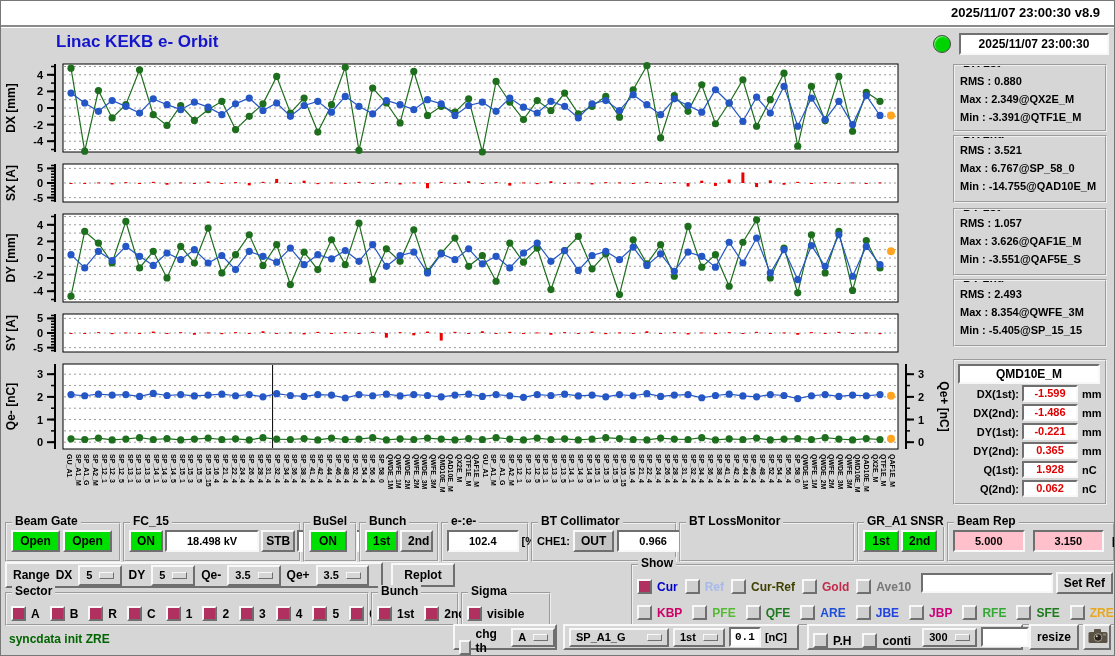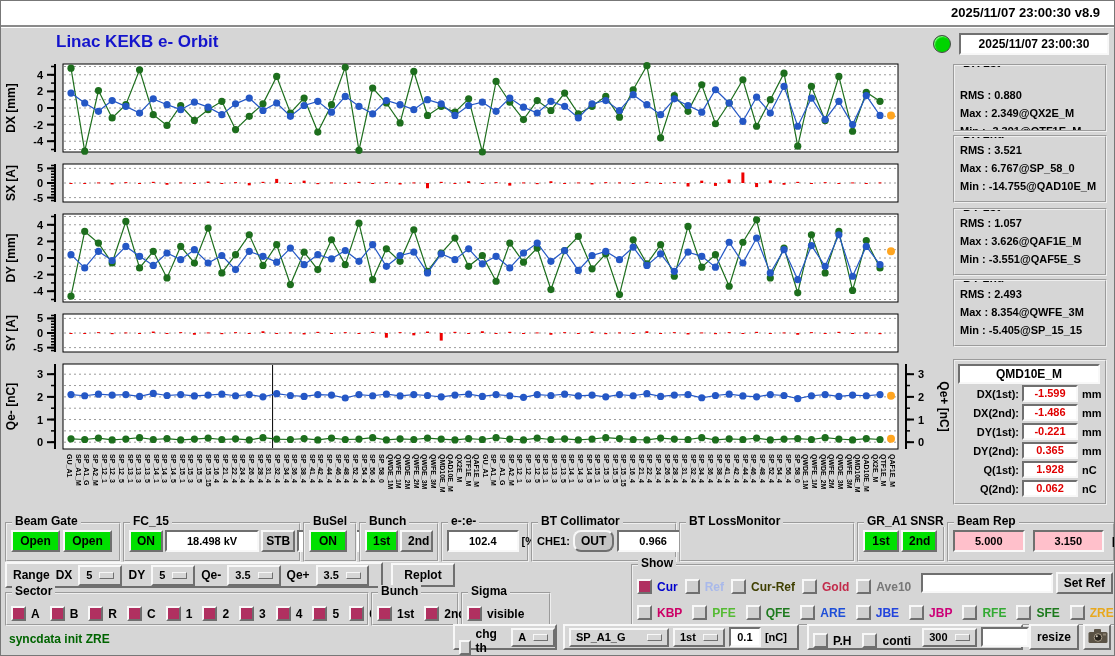"RMS : 0.880" div.statline { margin-top: 20px -> 6px }
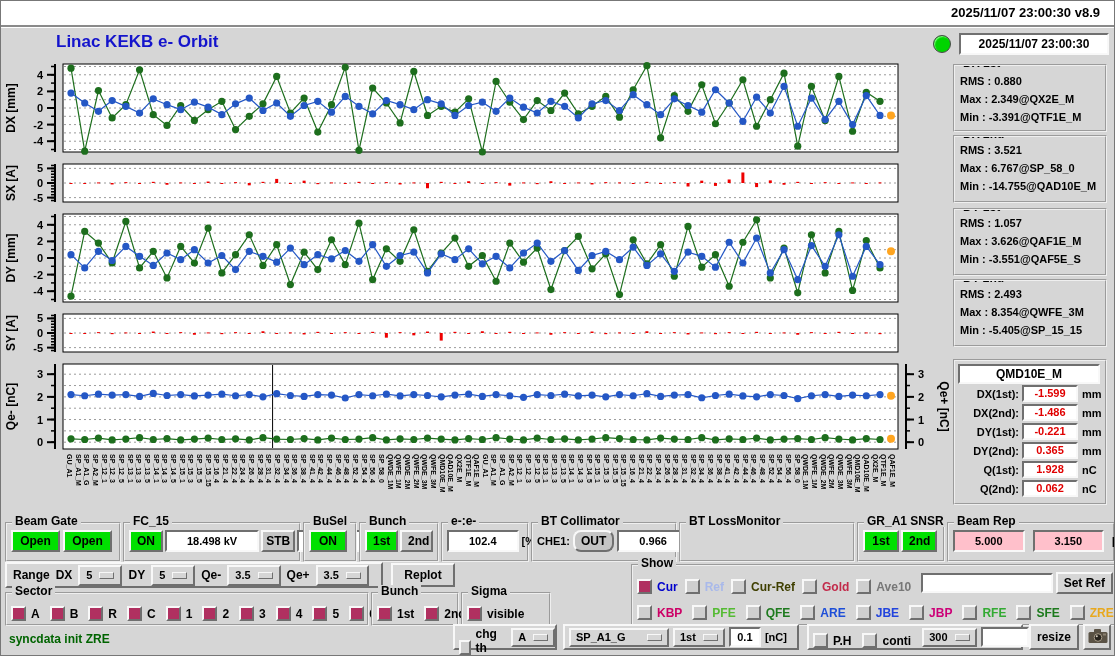"OUT" button.btn { border-radius: 8px -> none }
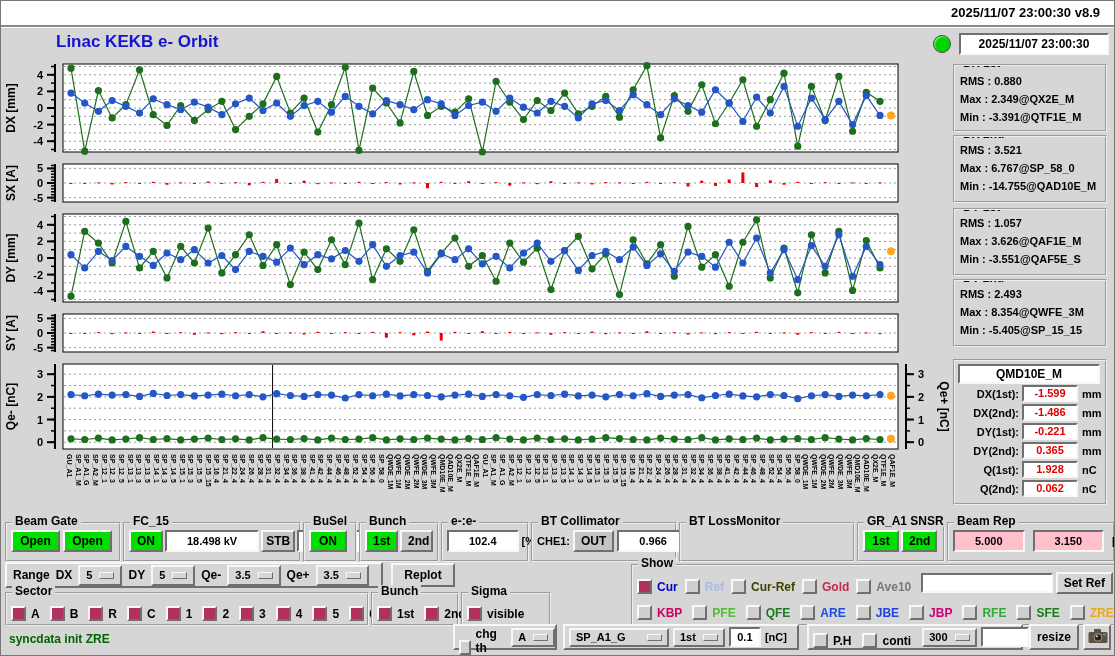"0.1" input { font-family: Liberation Sans, sans-serif -> Liberation Mono, monospace }
